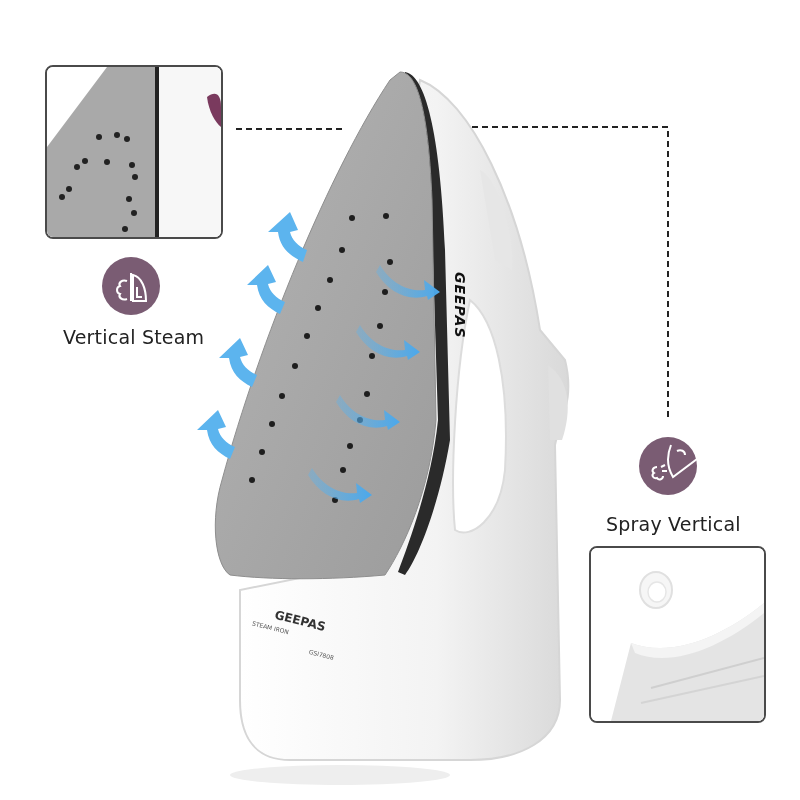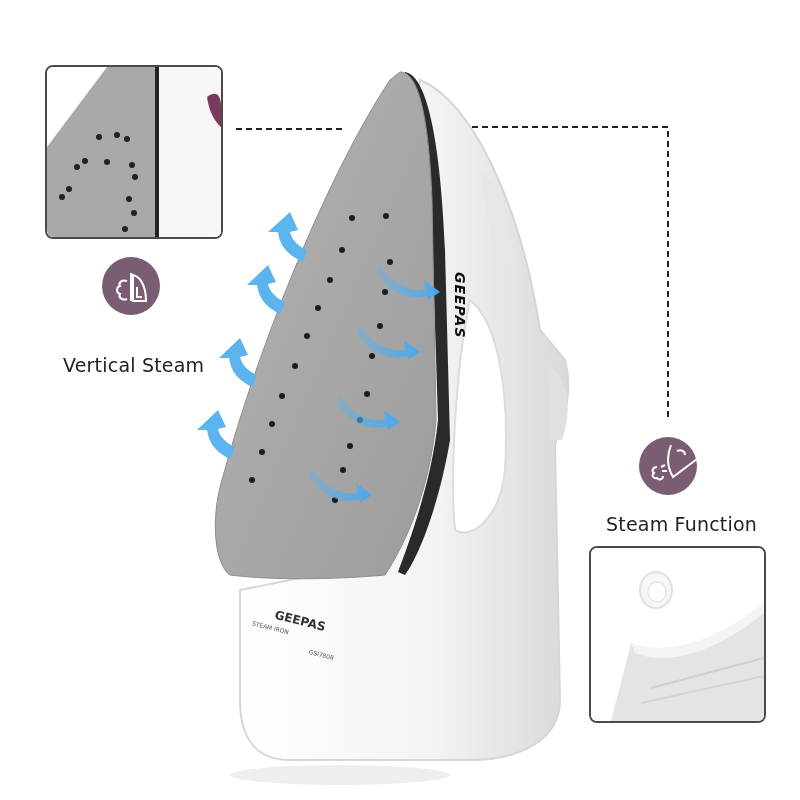"Vertical Steam" div.label { margin-top: 28px -> none }
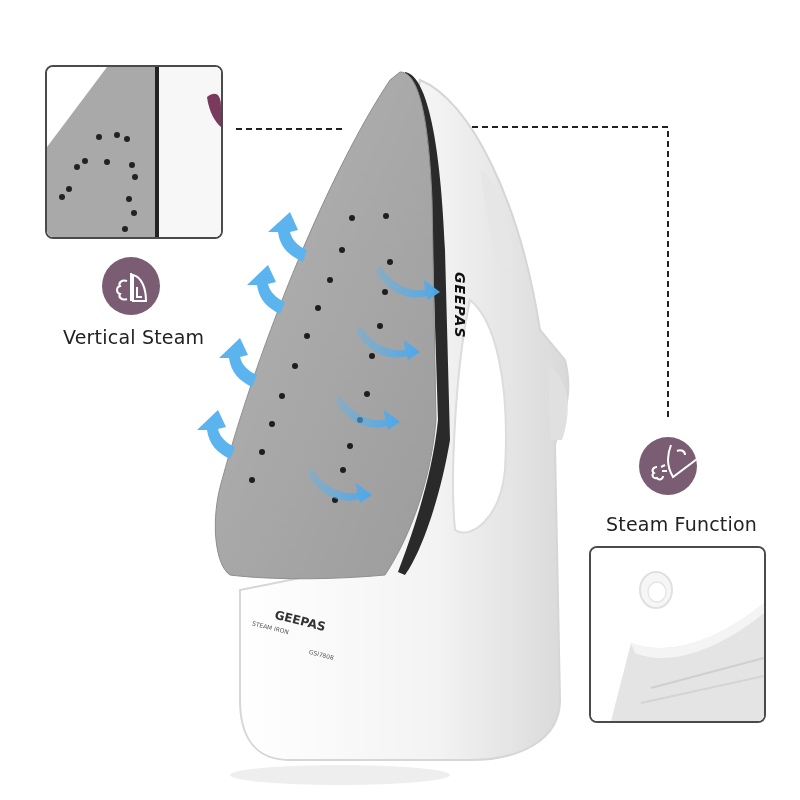"Steam Function" div.label { text: Steam Function -> Spray Vertical }
